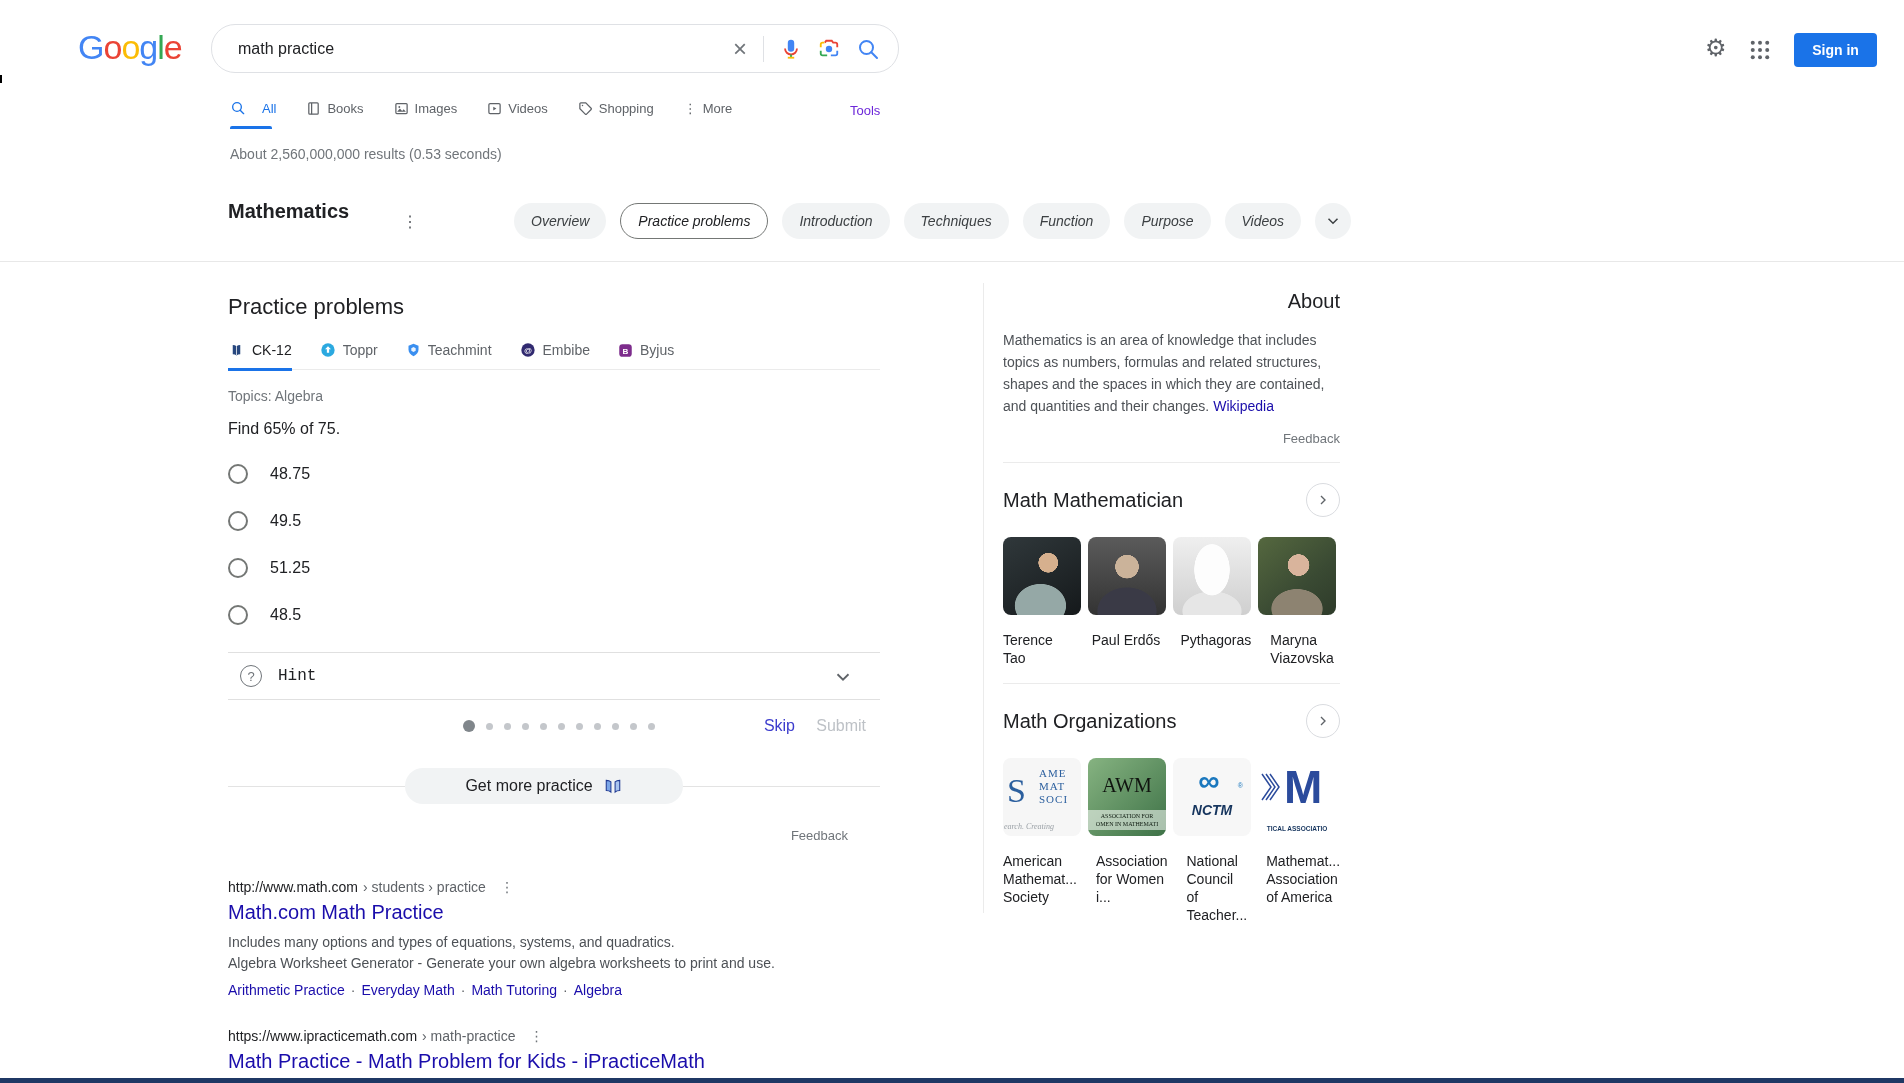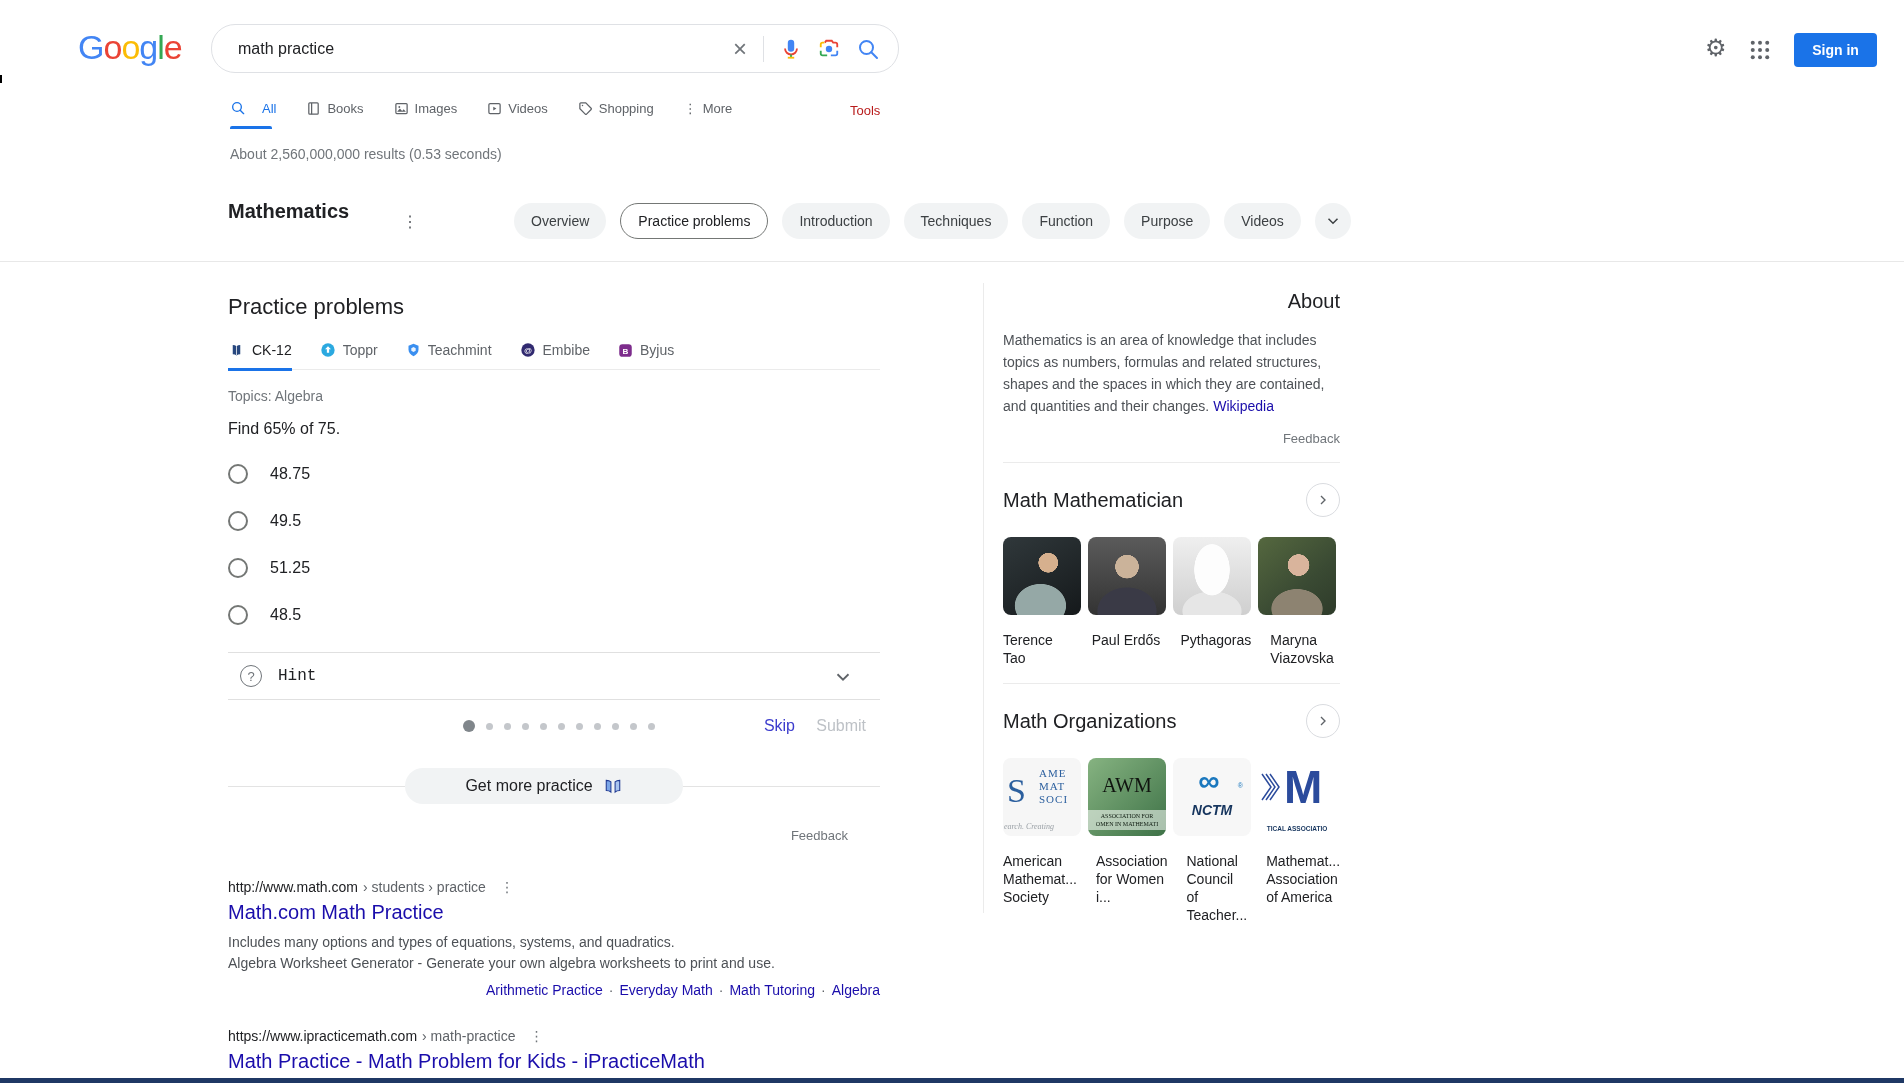"Tools" .tools { color: #b91c1c -> #6d28d9 }
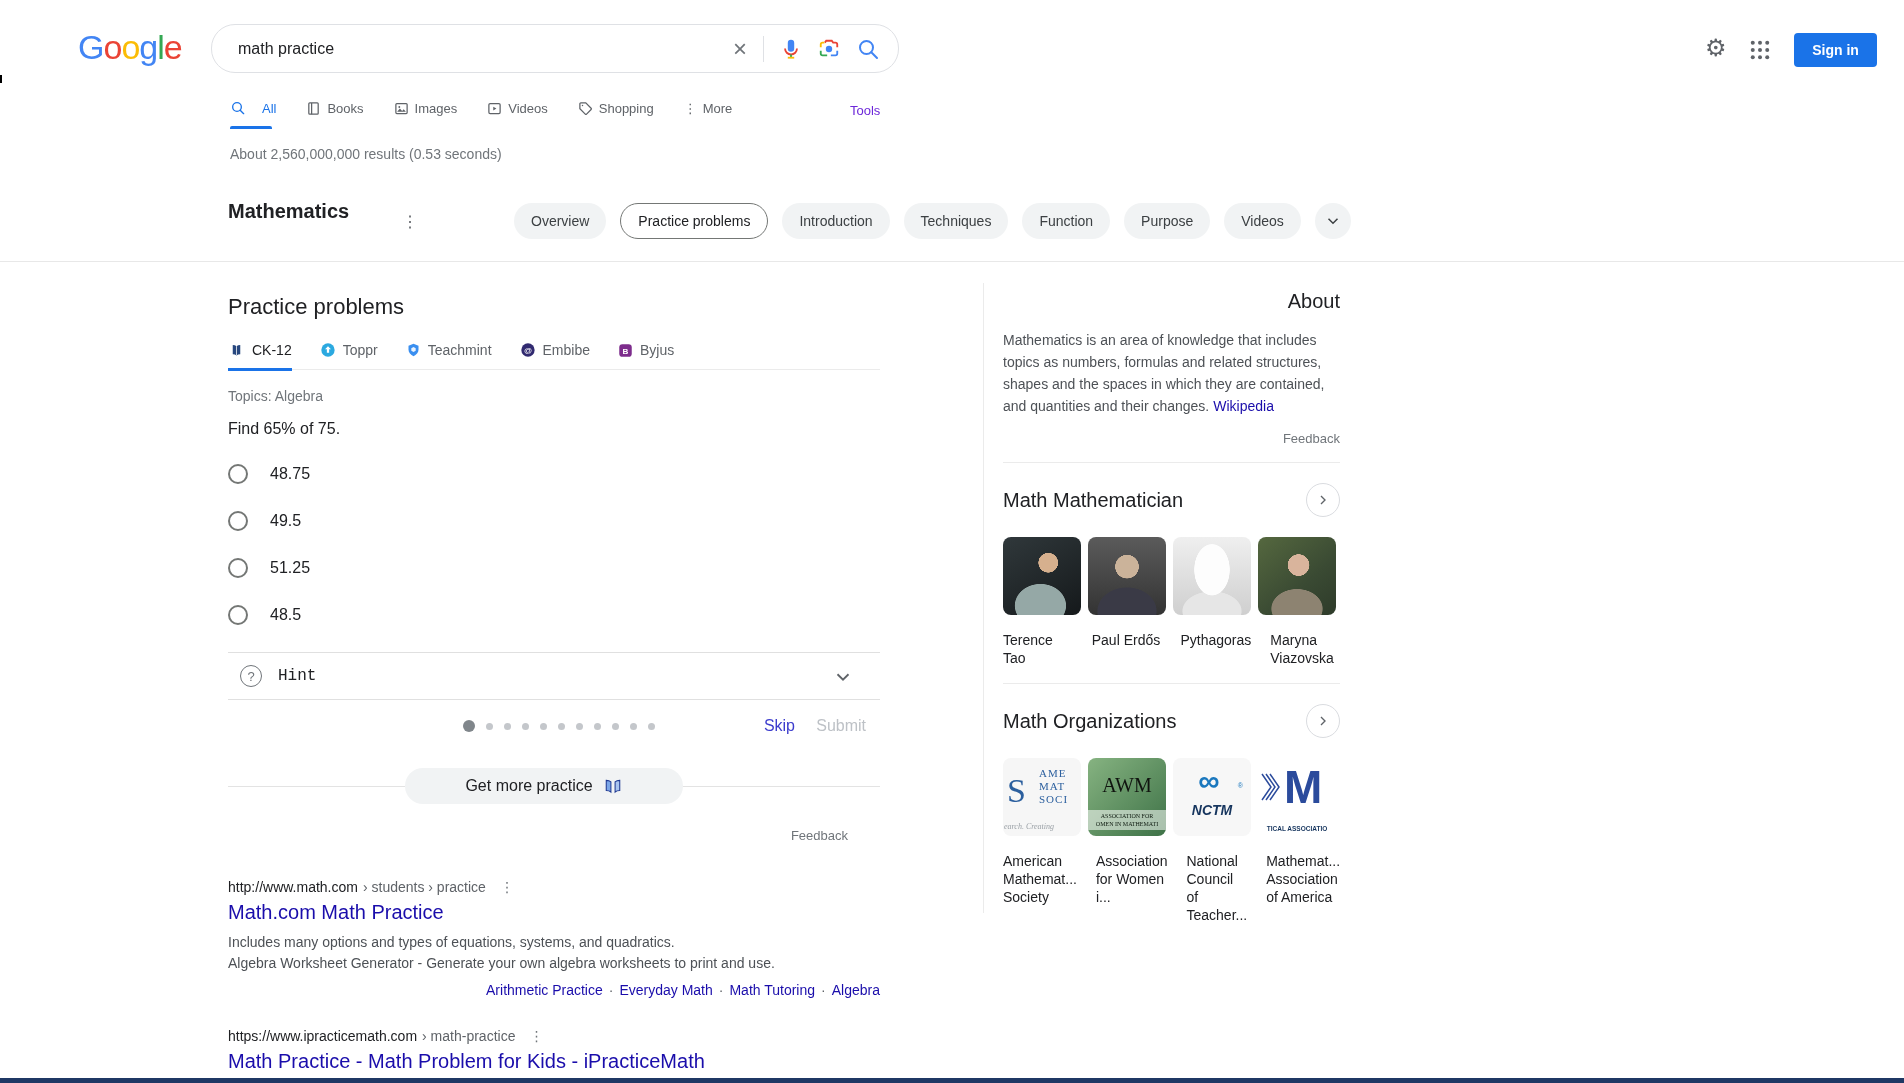"Overview" .chip { font-style: none -> italic }
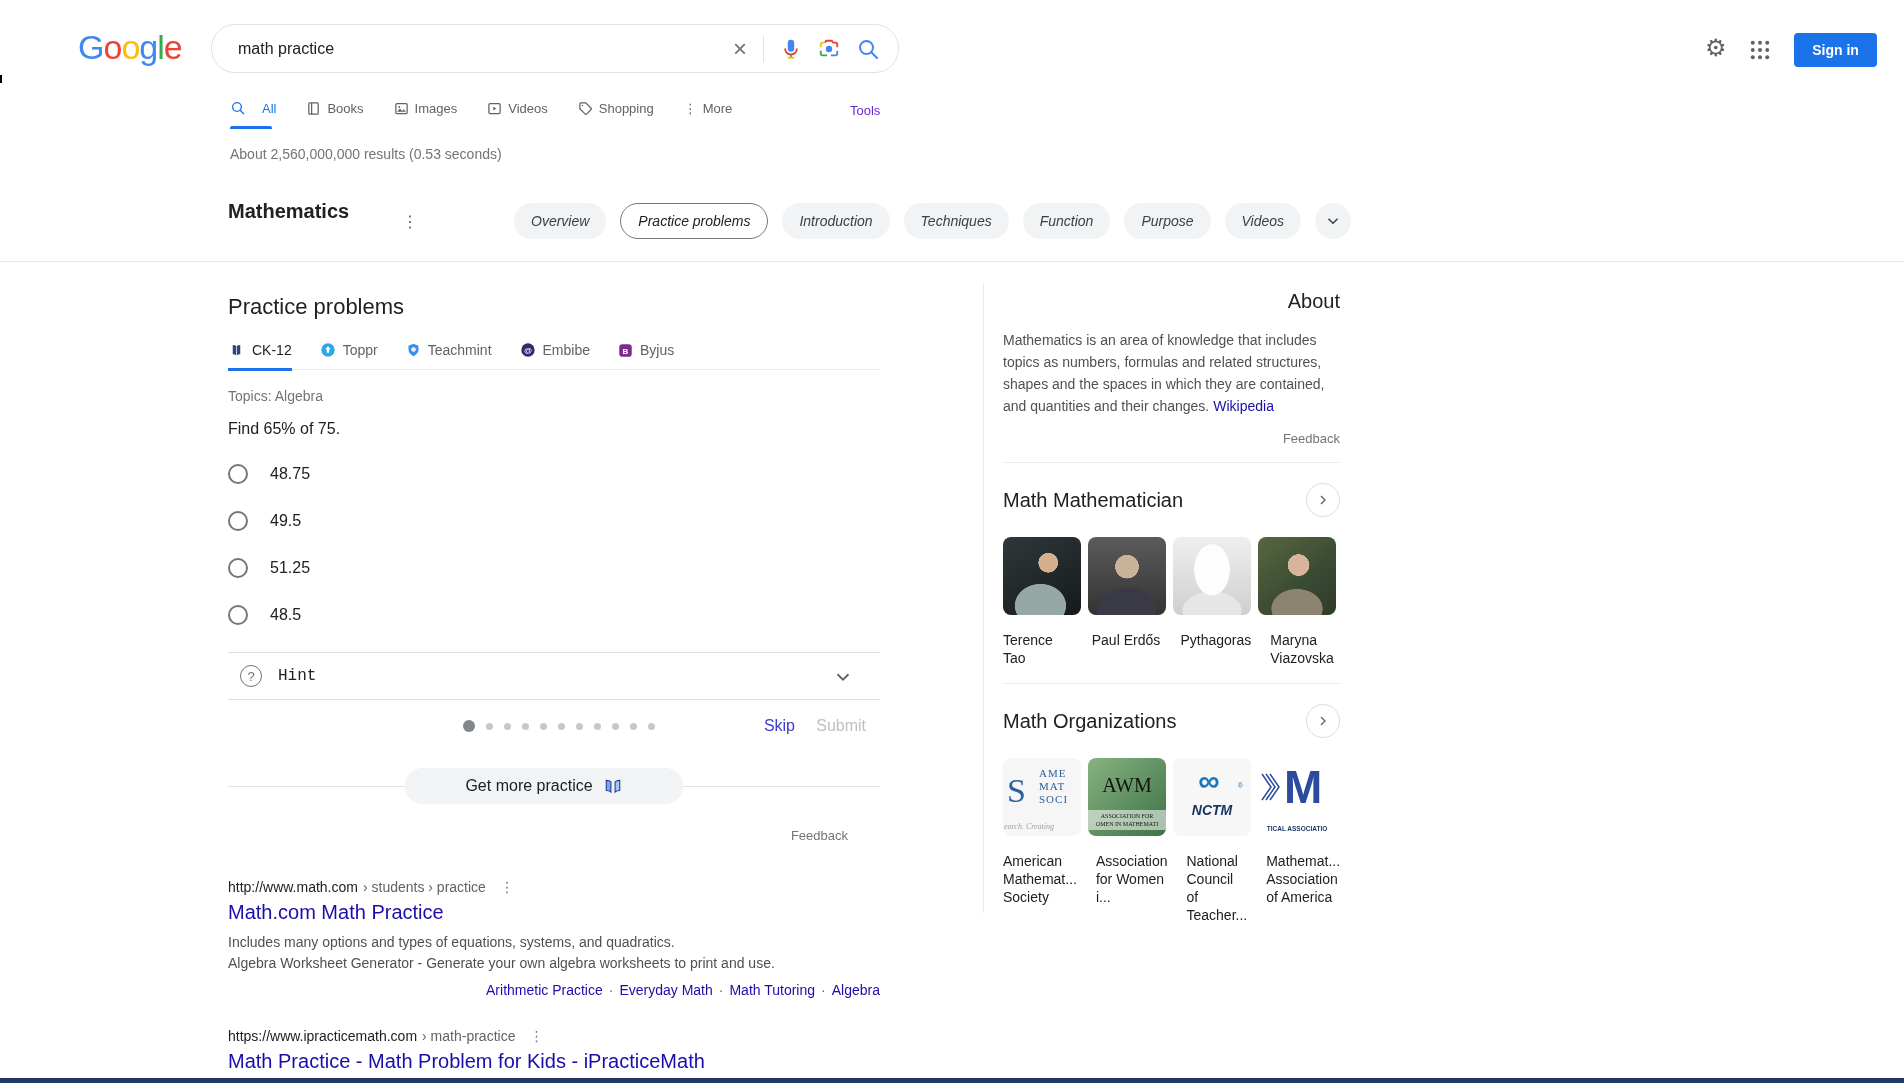"Arithmetic Practice · Everyday Math" .r-links { text-align: right -> none }
